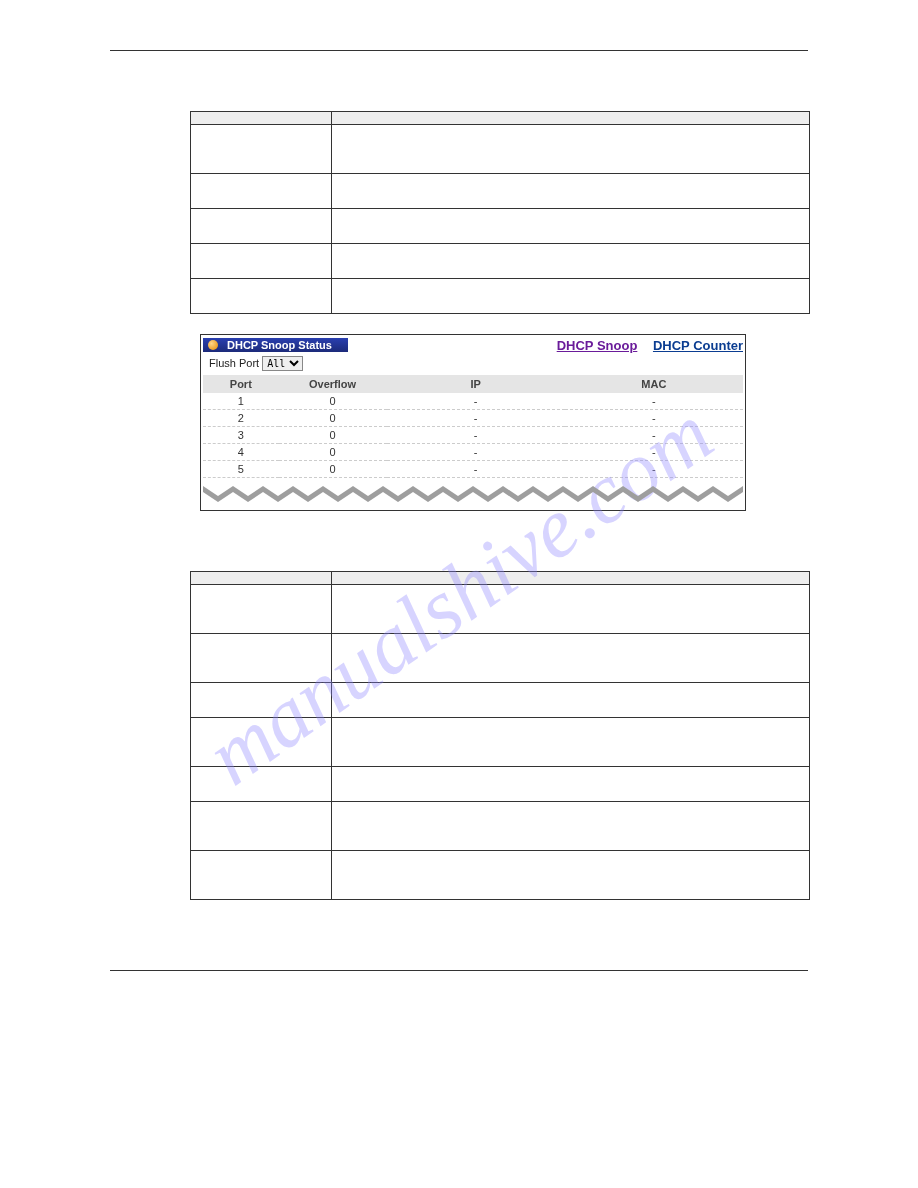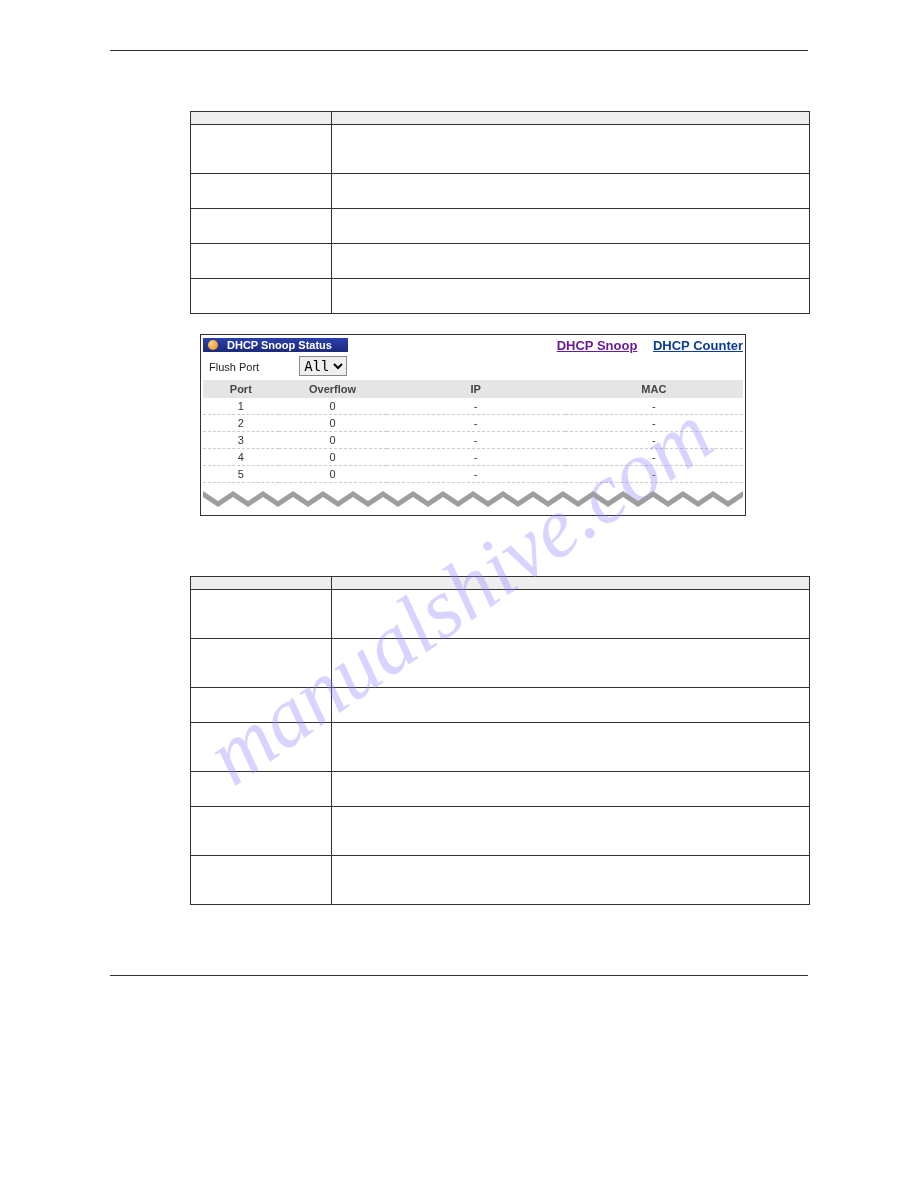"All" .showport-row select { font-size: 14px -> 10px; margin-left: 37px -> none }
